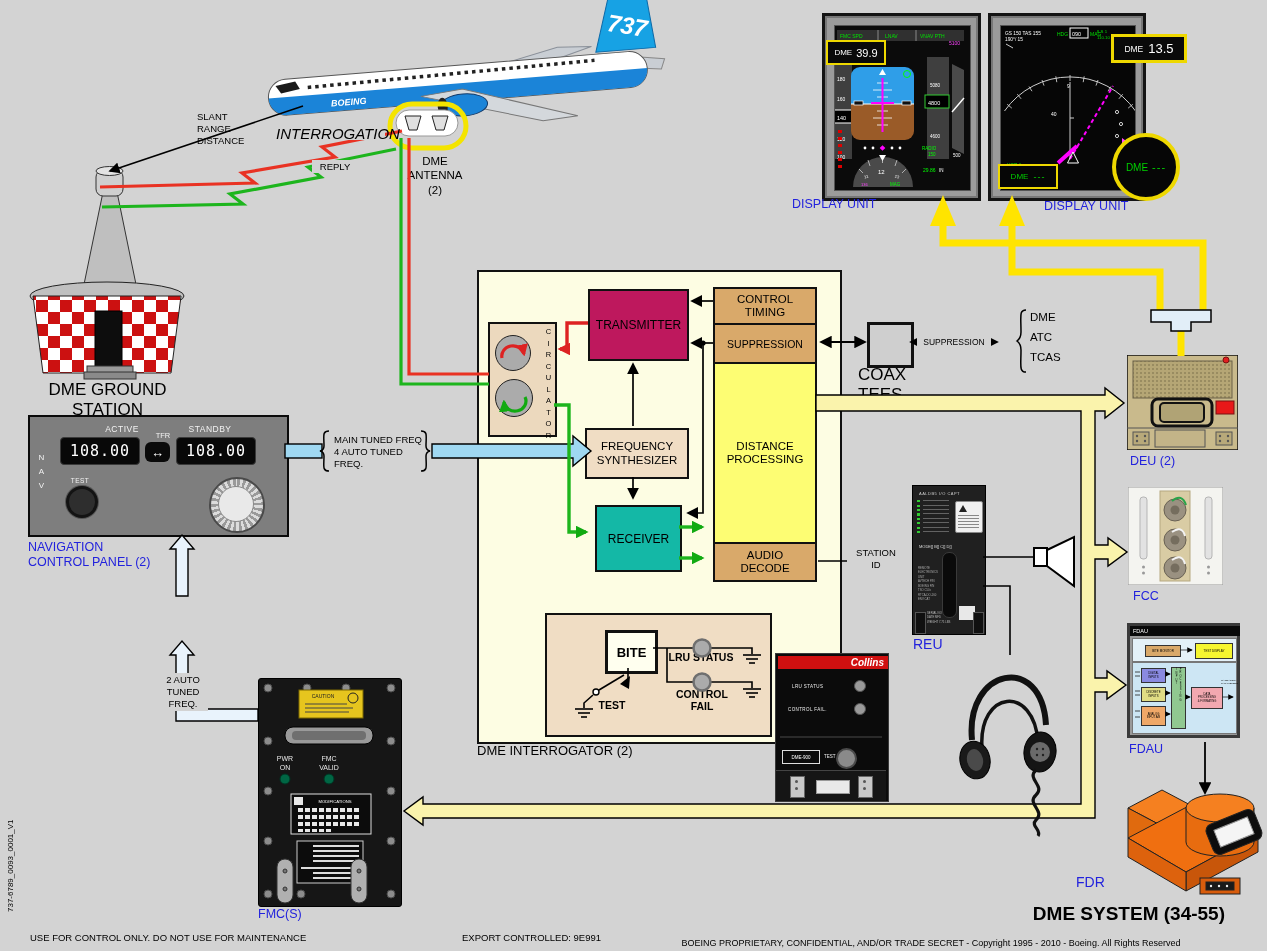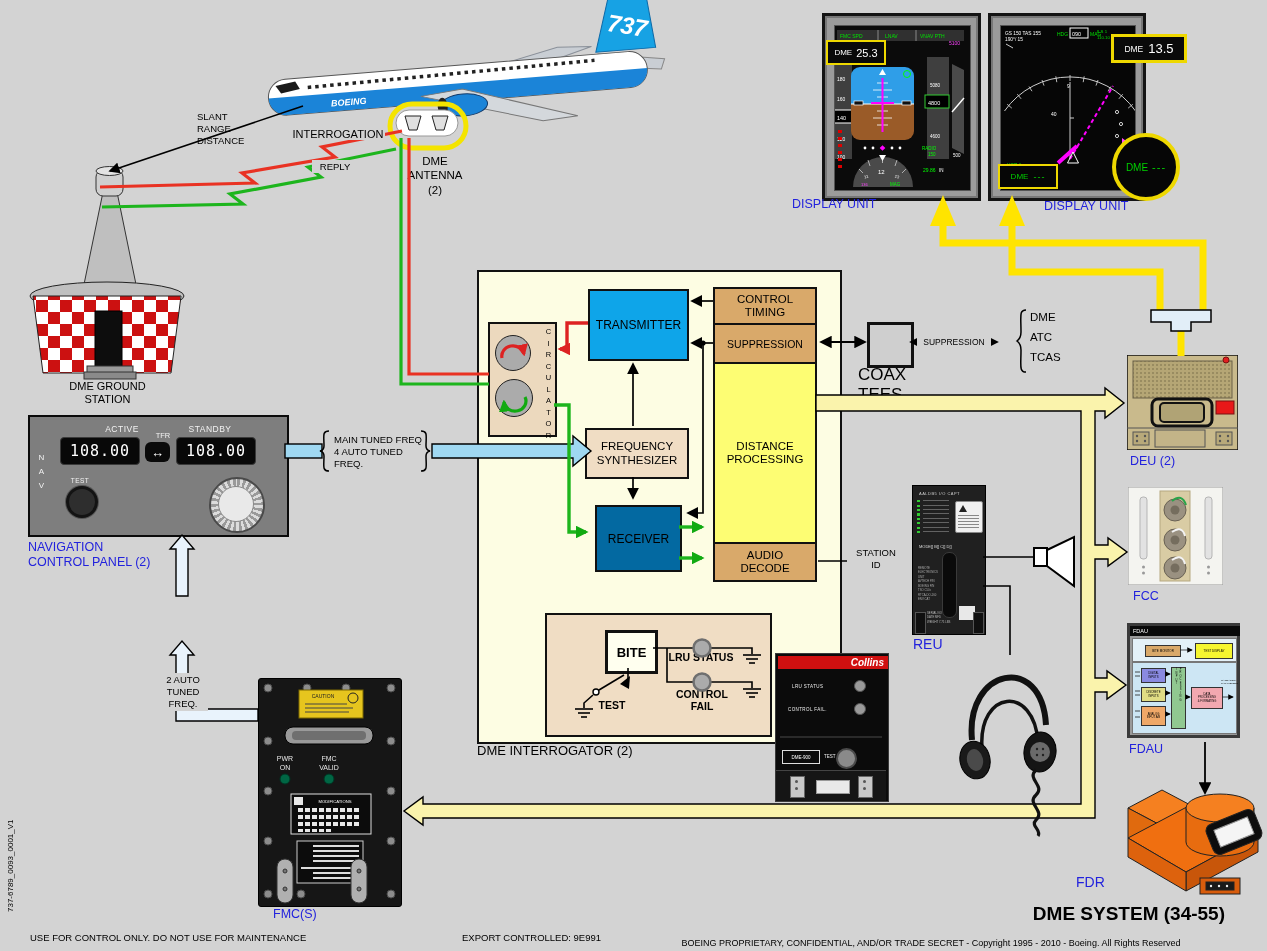"25.3" span { text: 25.3 -> 39.9 }
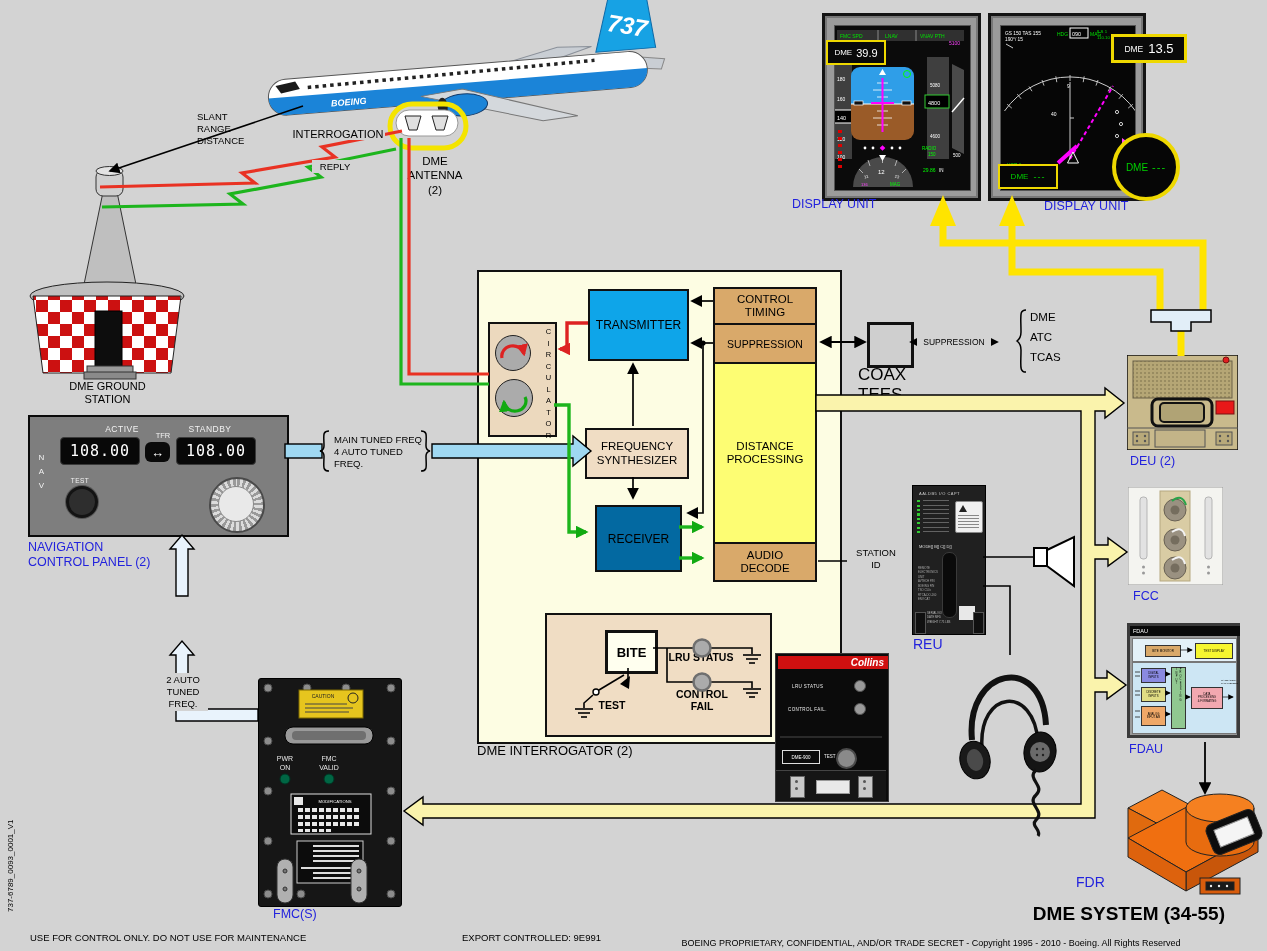"INTERROGATION" div.abs { font-size: 11px -> 15px; font-style: none -> italic }
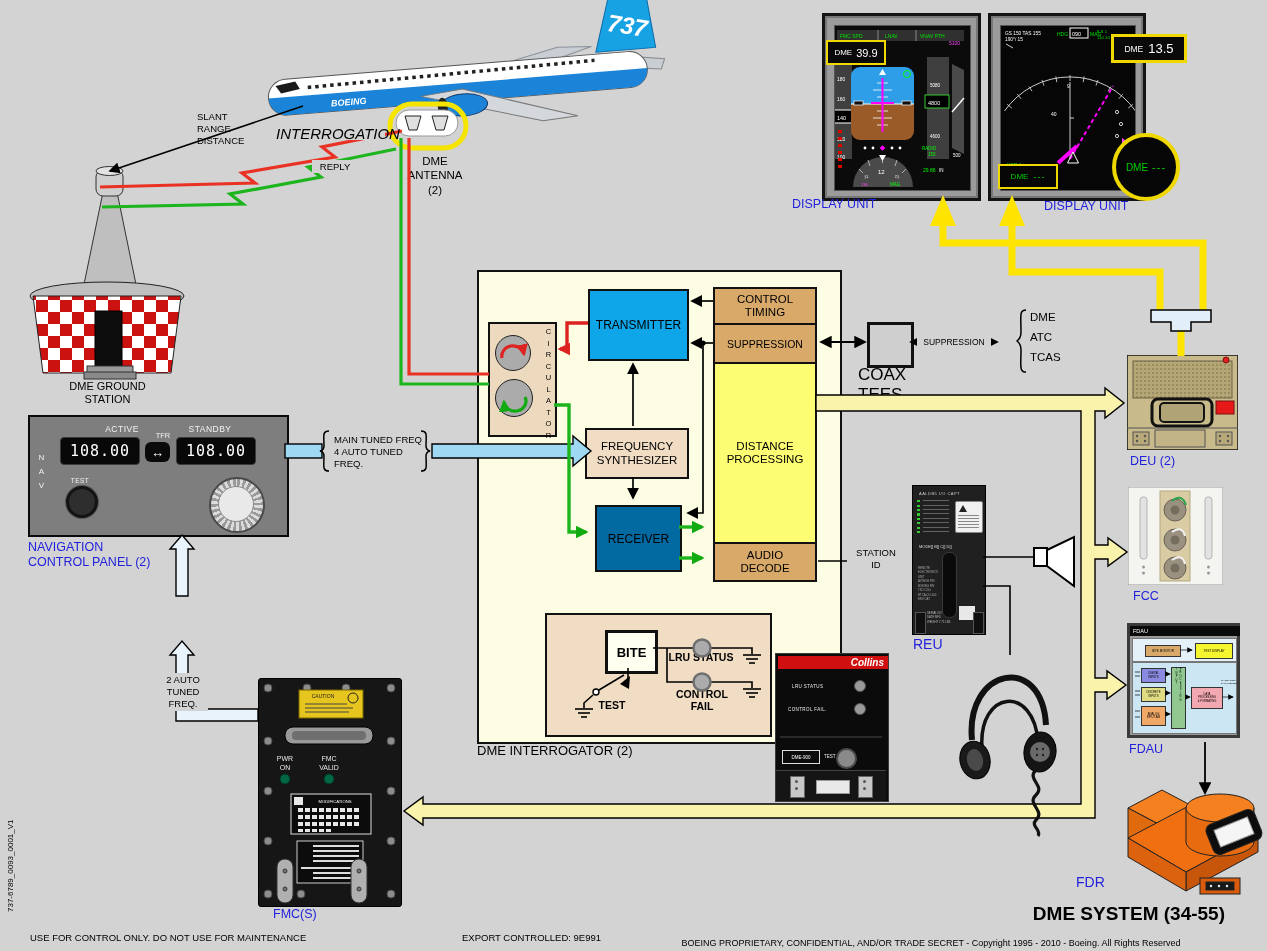"TRANSMITTER" div.abs { background: #0ea5e9 -> #be185d }
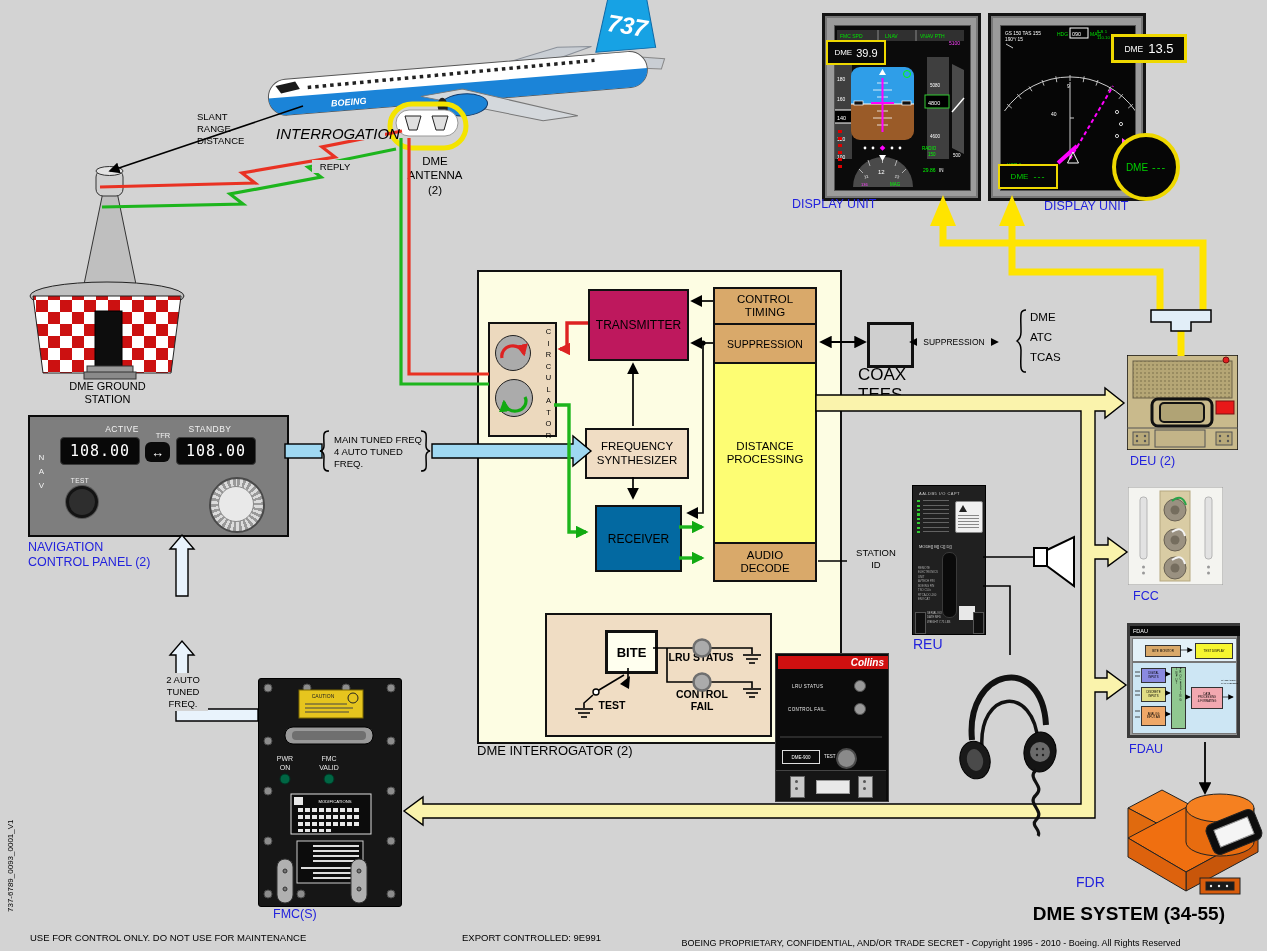"DME GROUND" div.abs { font-size: 11px -> 17px }
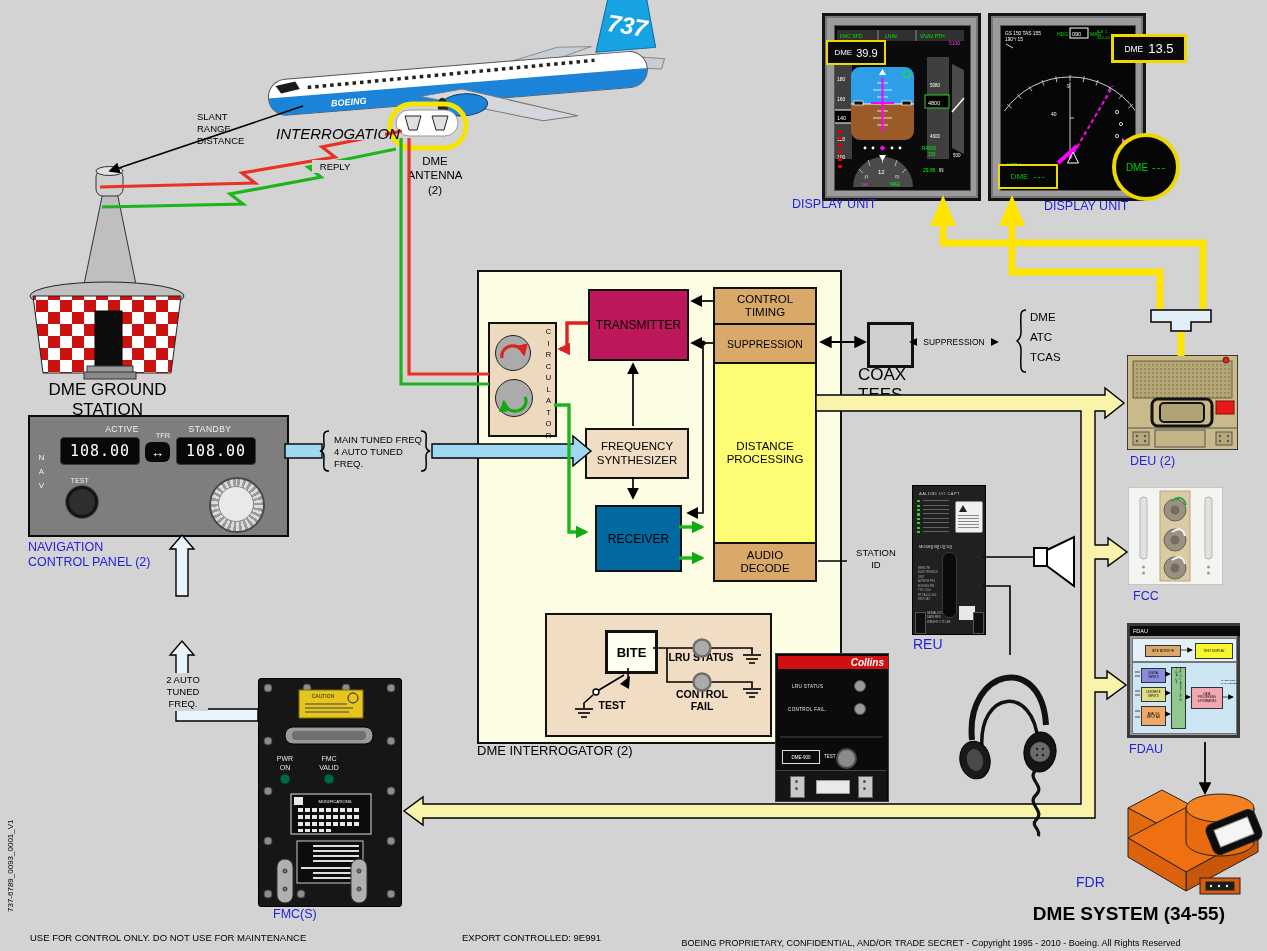"RECEIVER" div.abs { background: #0369a1 -> #14b8a6 }
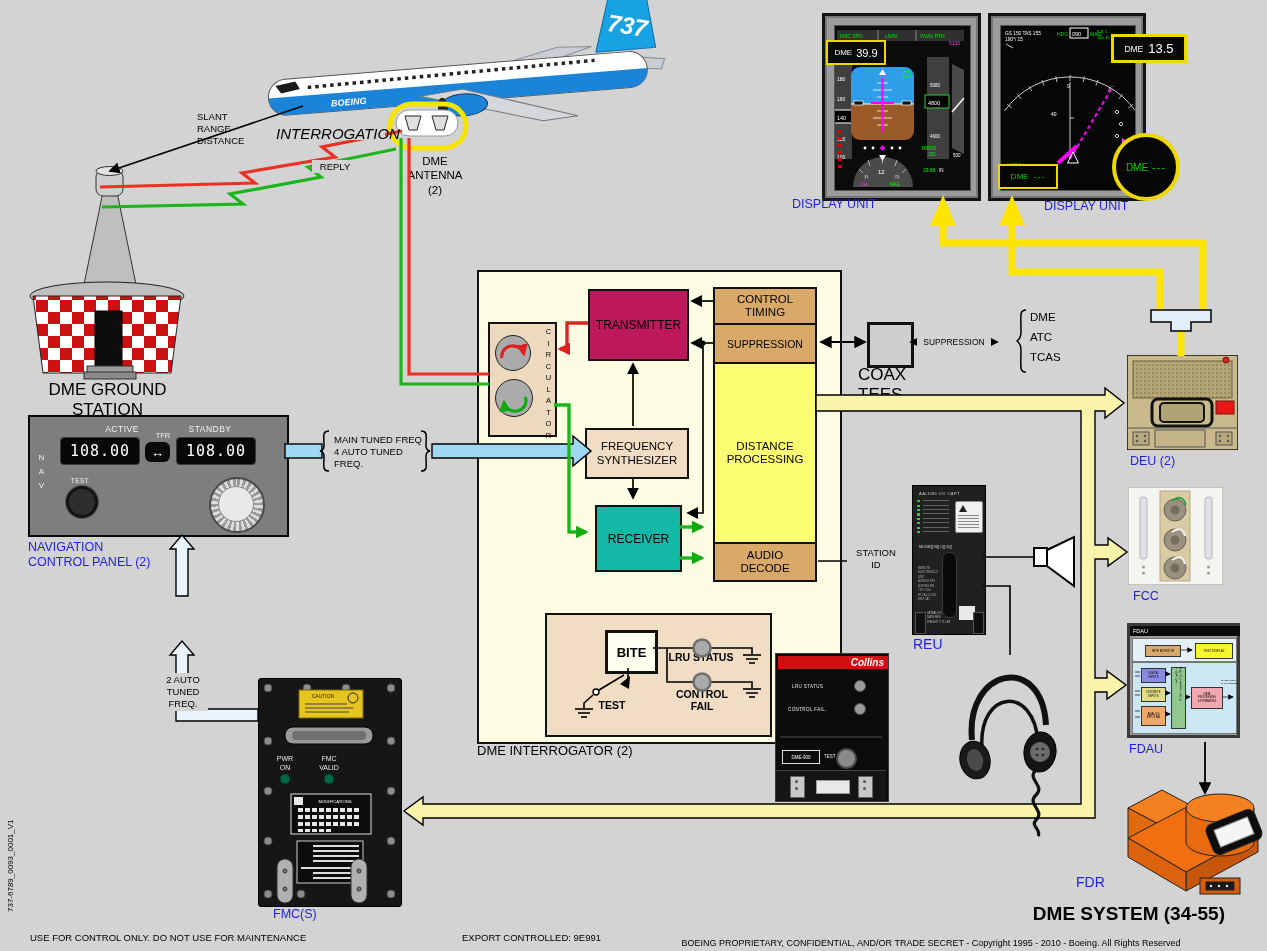"FMC(S)" div.abs { margin-left: 15px -> none }
